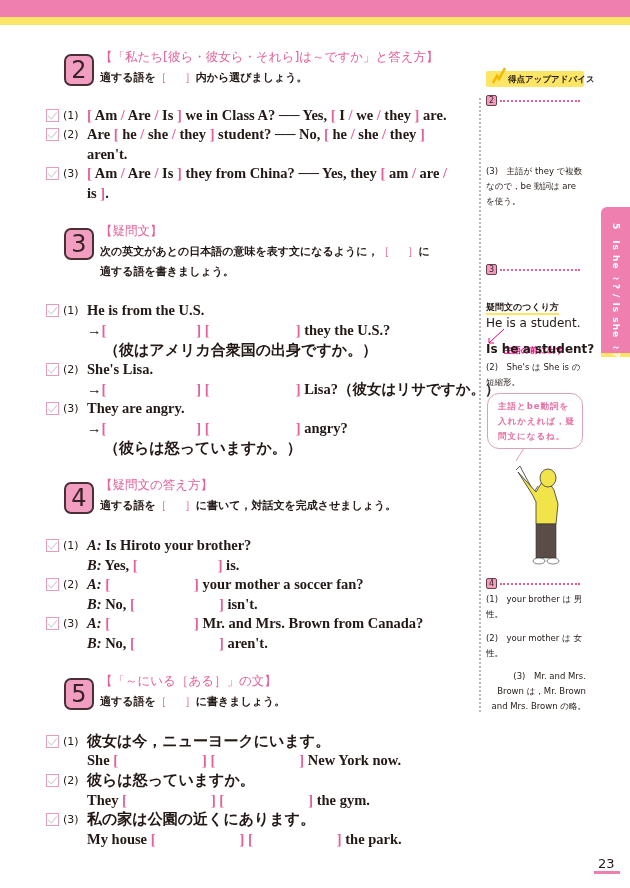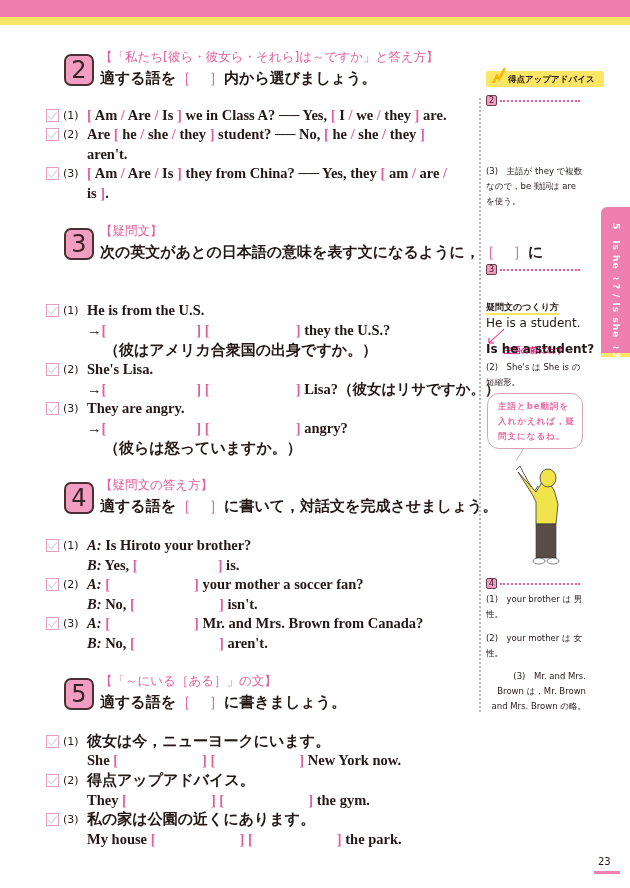"適する語を［ ］内から選びましょう。" .sec-inst { font-size: 15px -> 11px }
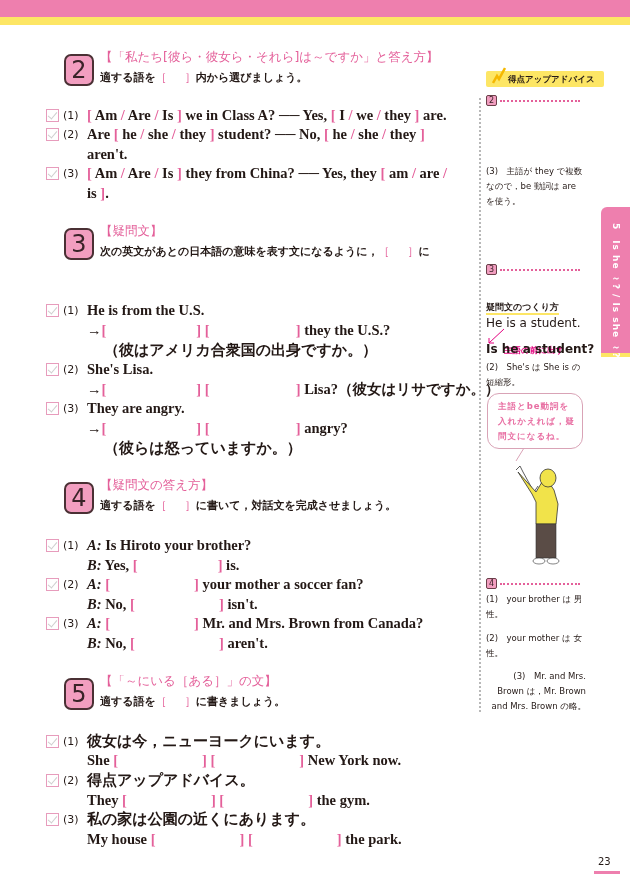"得点アップアドバイス" .advice { width: 118px -> 98px }
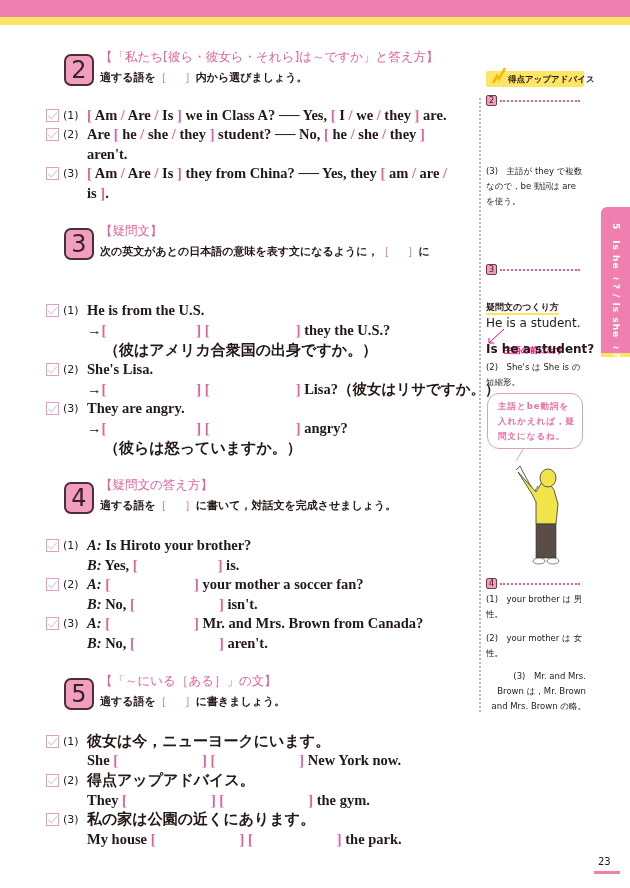"適する語を書きましょう。" span { html: none -> <span>適する語を書きましょう。</span> }
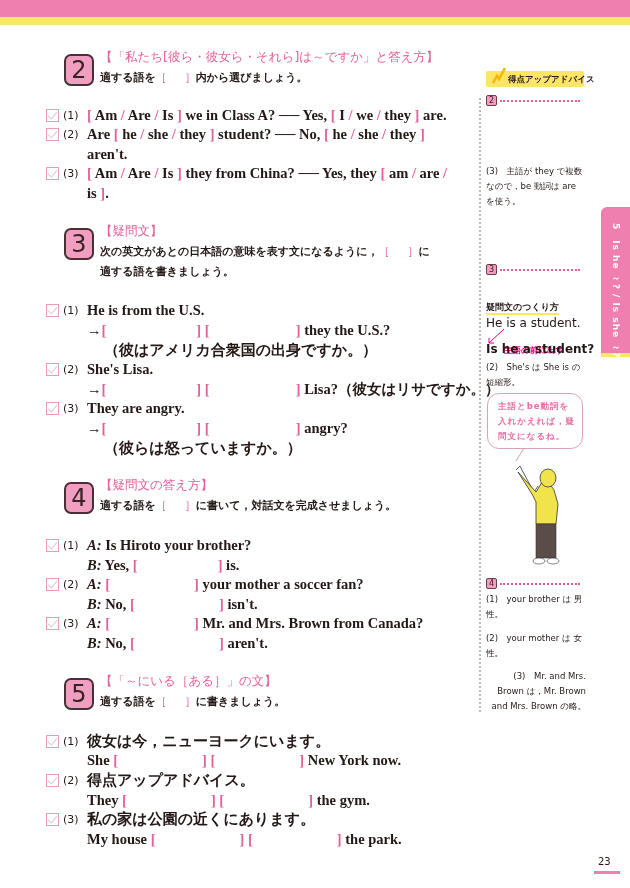"得点アップアドバイス。" span.qt { text: 得点アップアドバイス -> 彼らは怒っていますか }
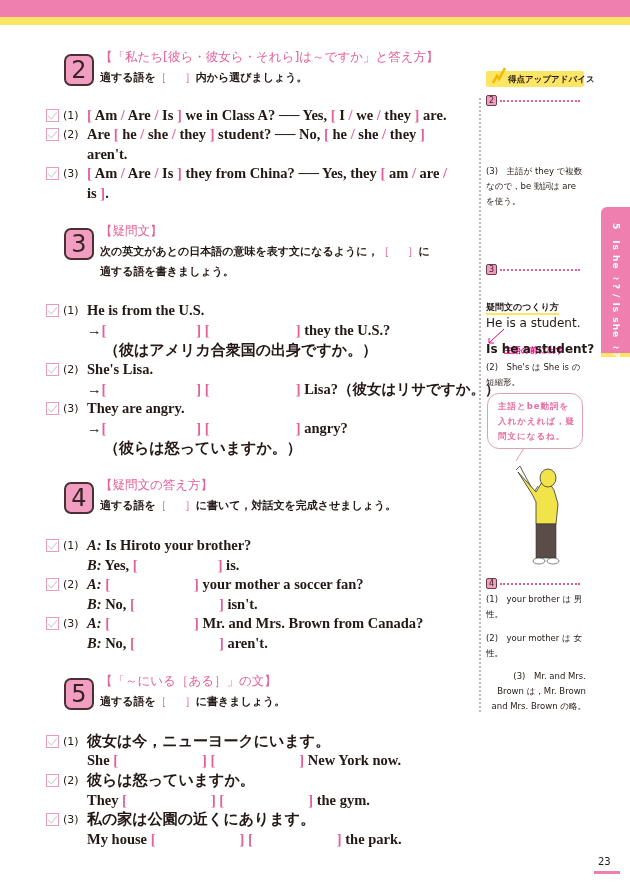"23" .page-num { font-size: 10px -> 13px }
